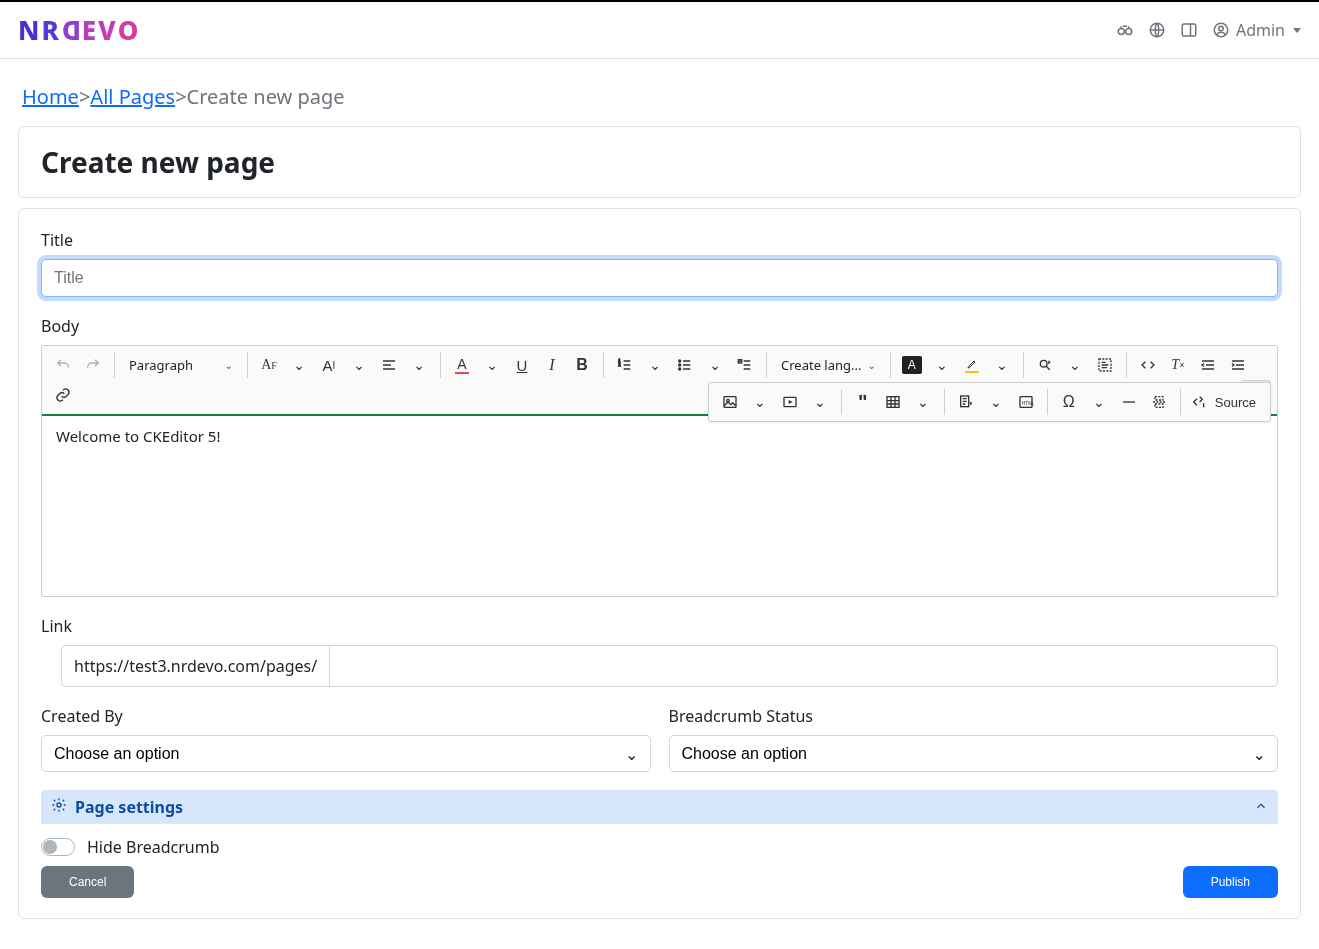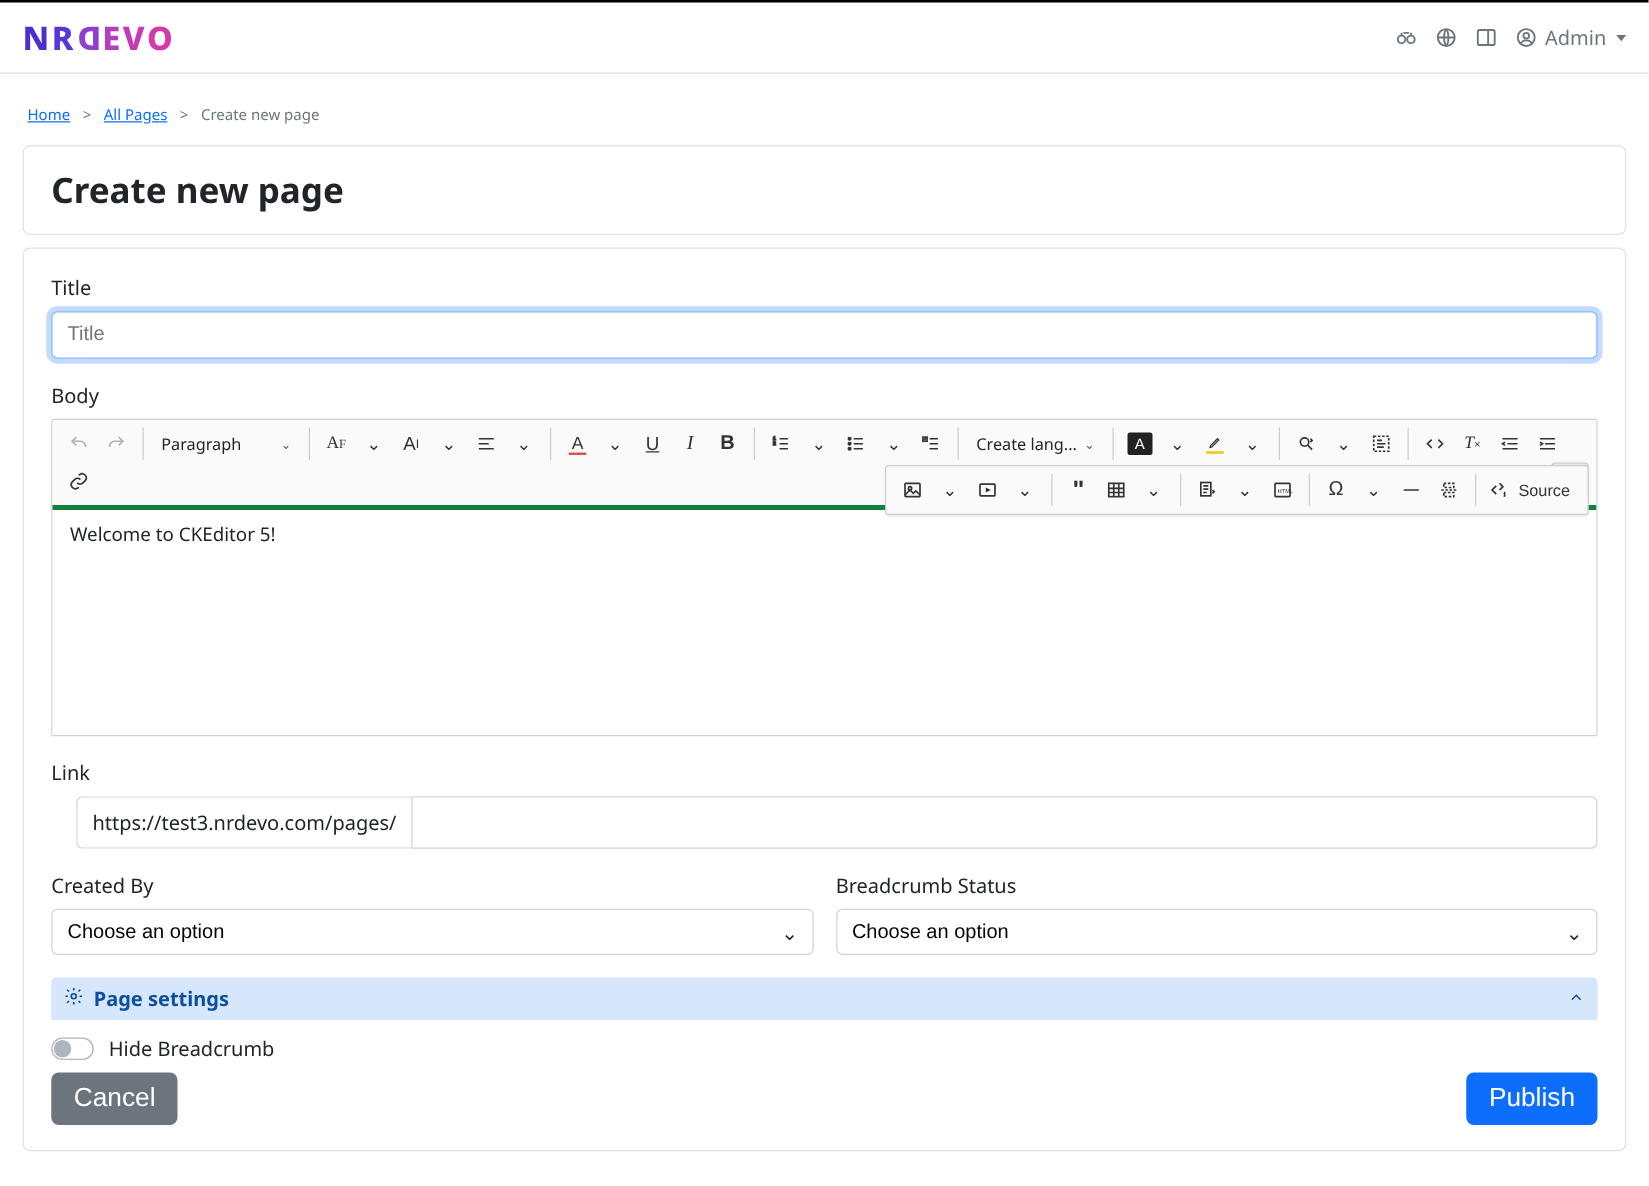"Home" .breadcrumb { font-size: 12px -> 20px; gap: 10px -> none }
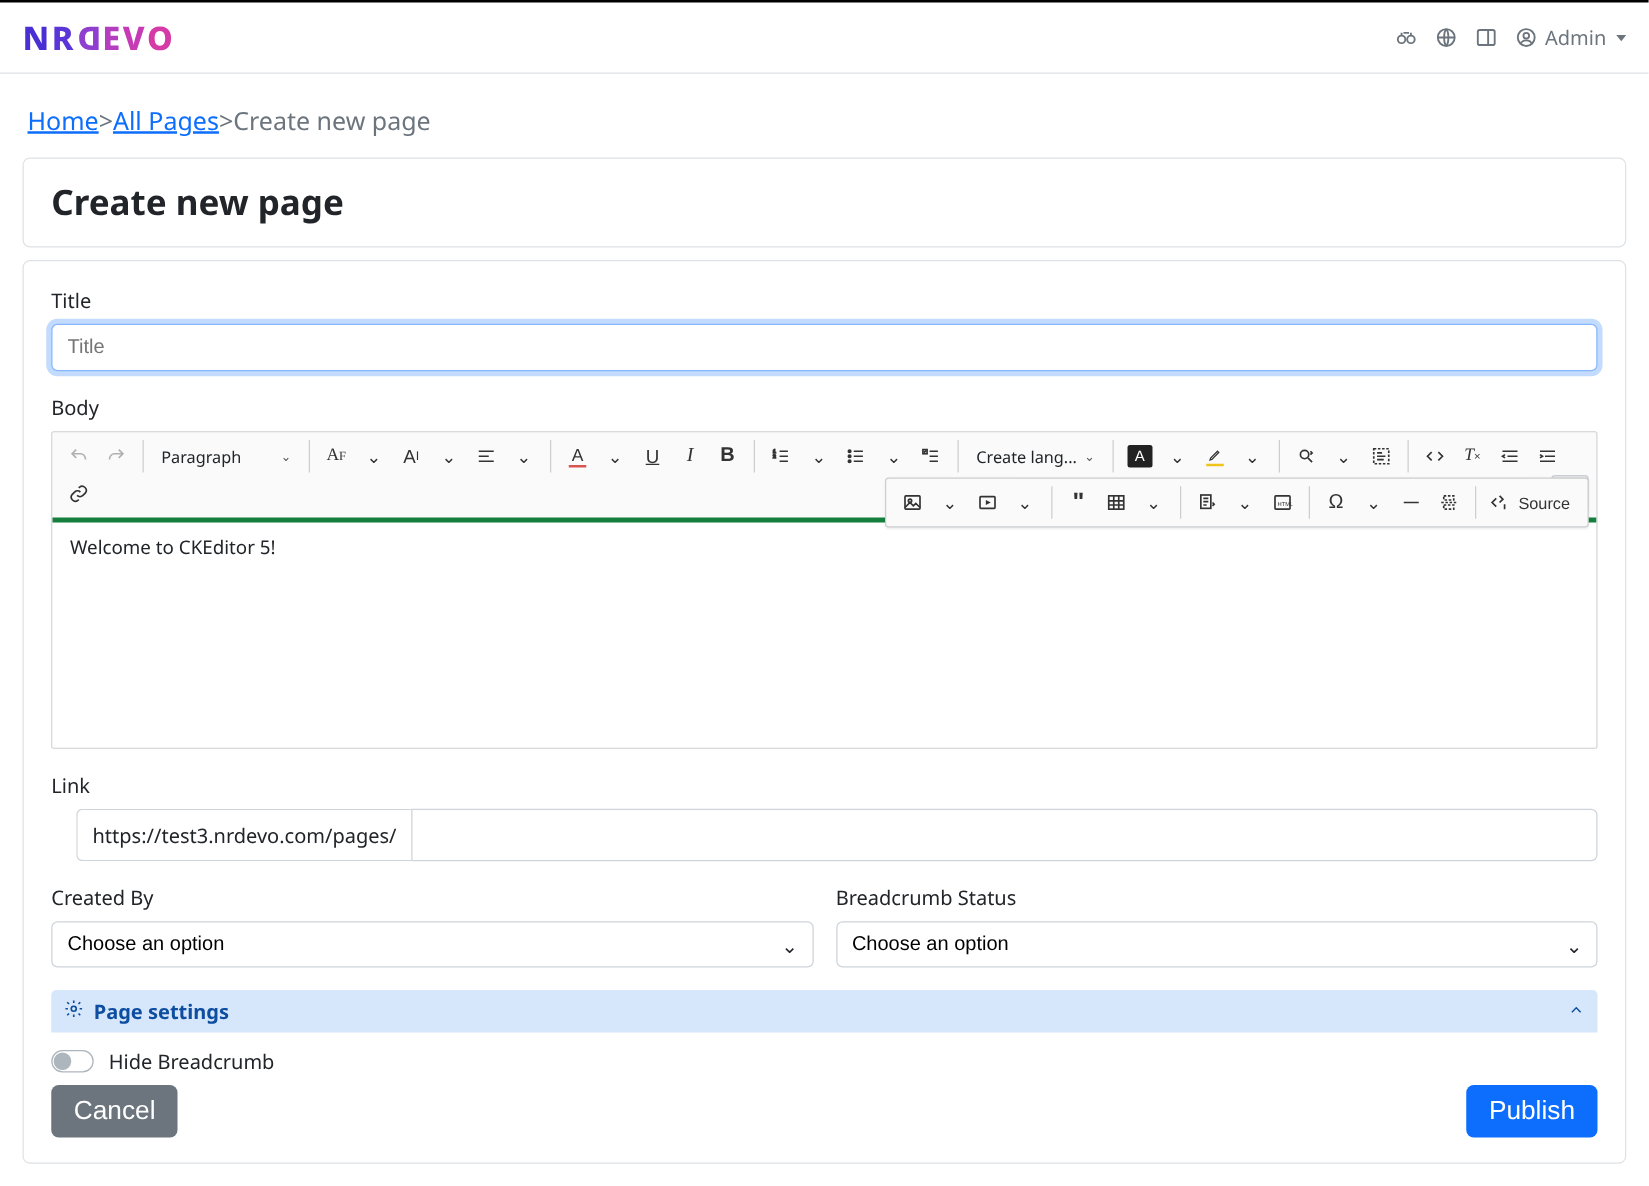"Paragraph" .toolbar { border-bottom: 4px solid #15803d -> 2px solid #15803d }
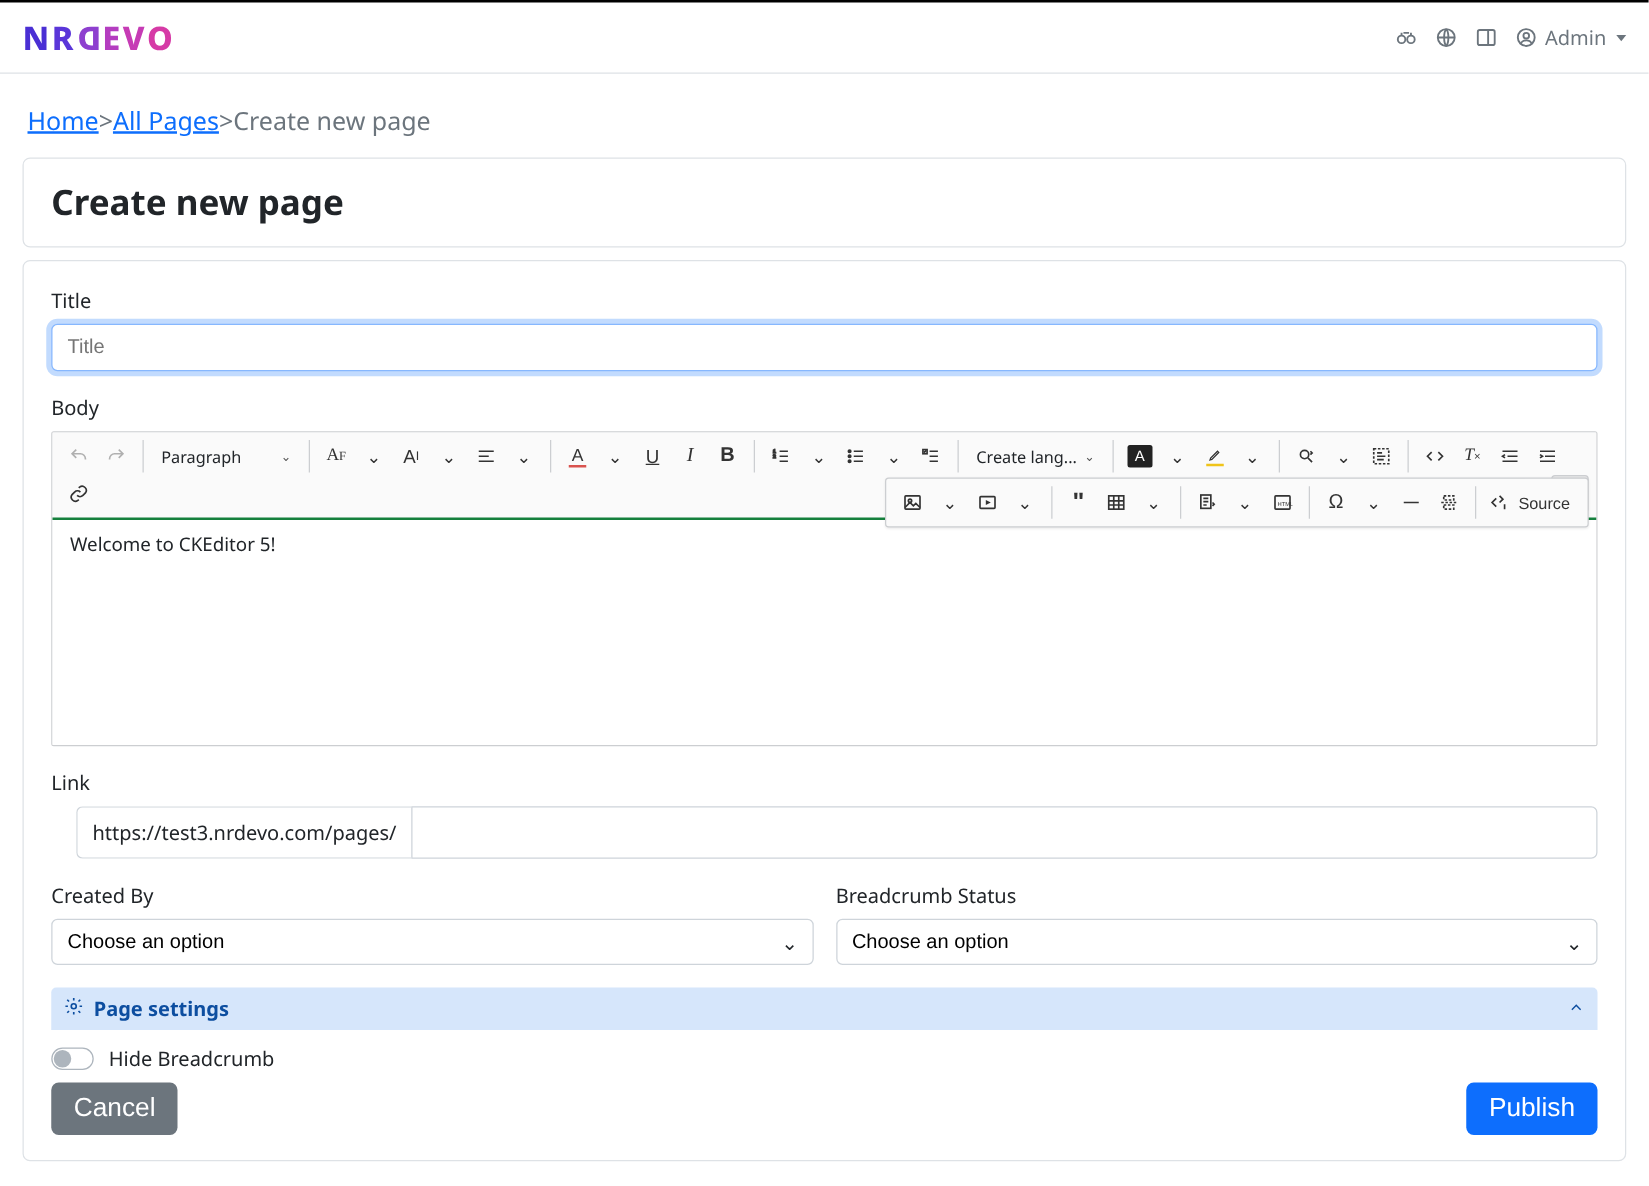"Cancel" .btn { font-size: 21px -> 12px; padding: 9px 18px -> 9px 28px }
